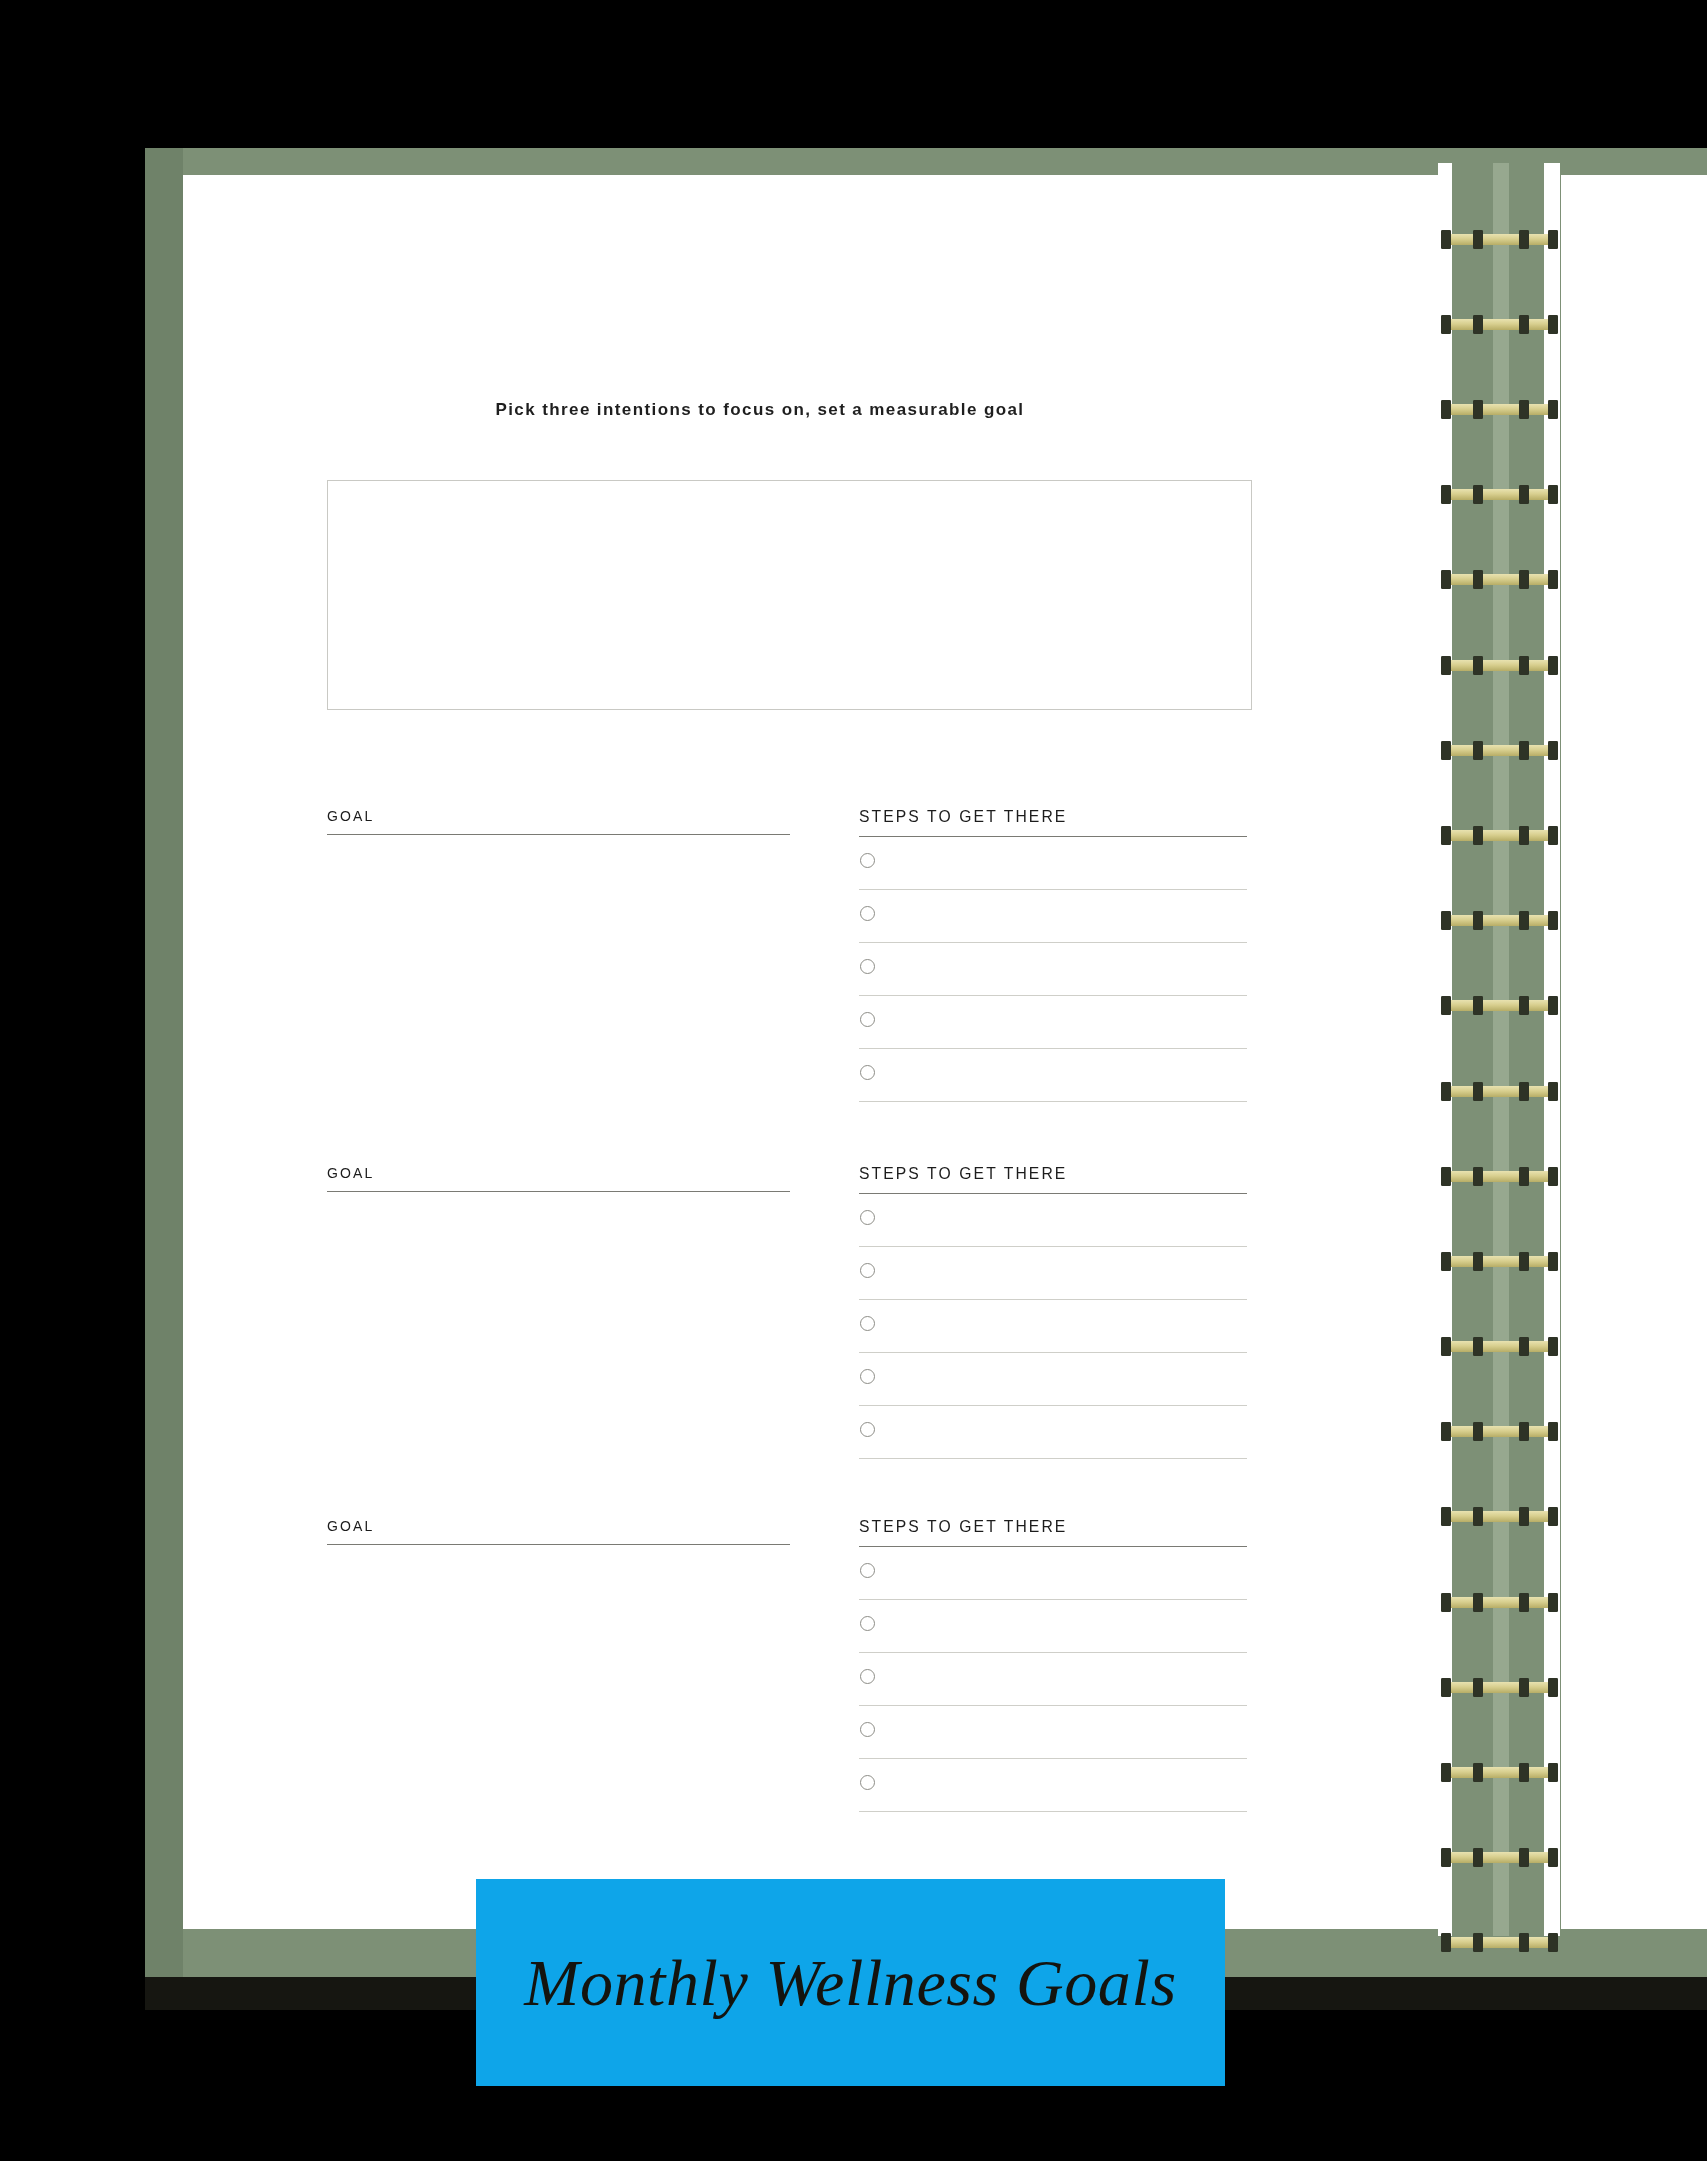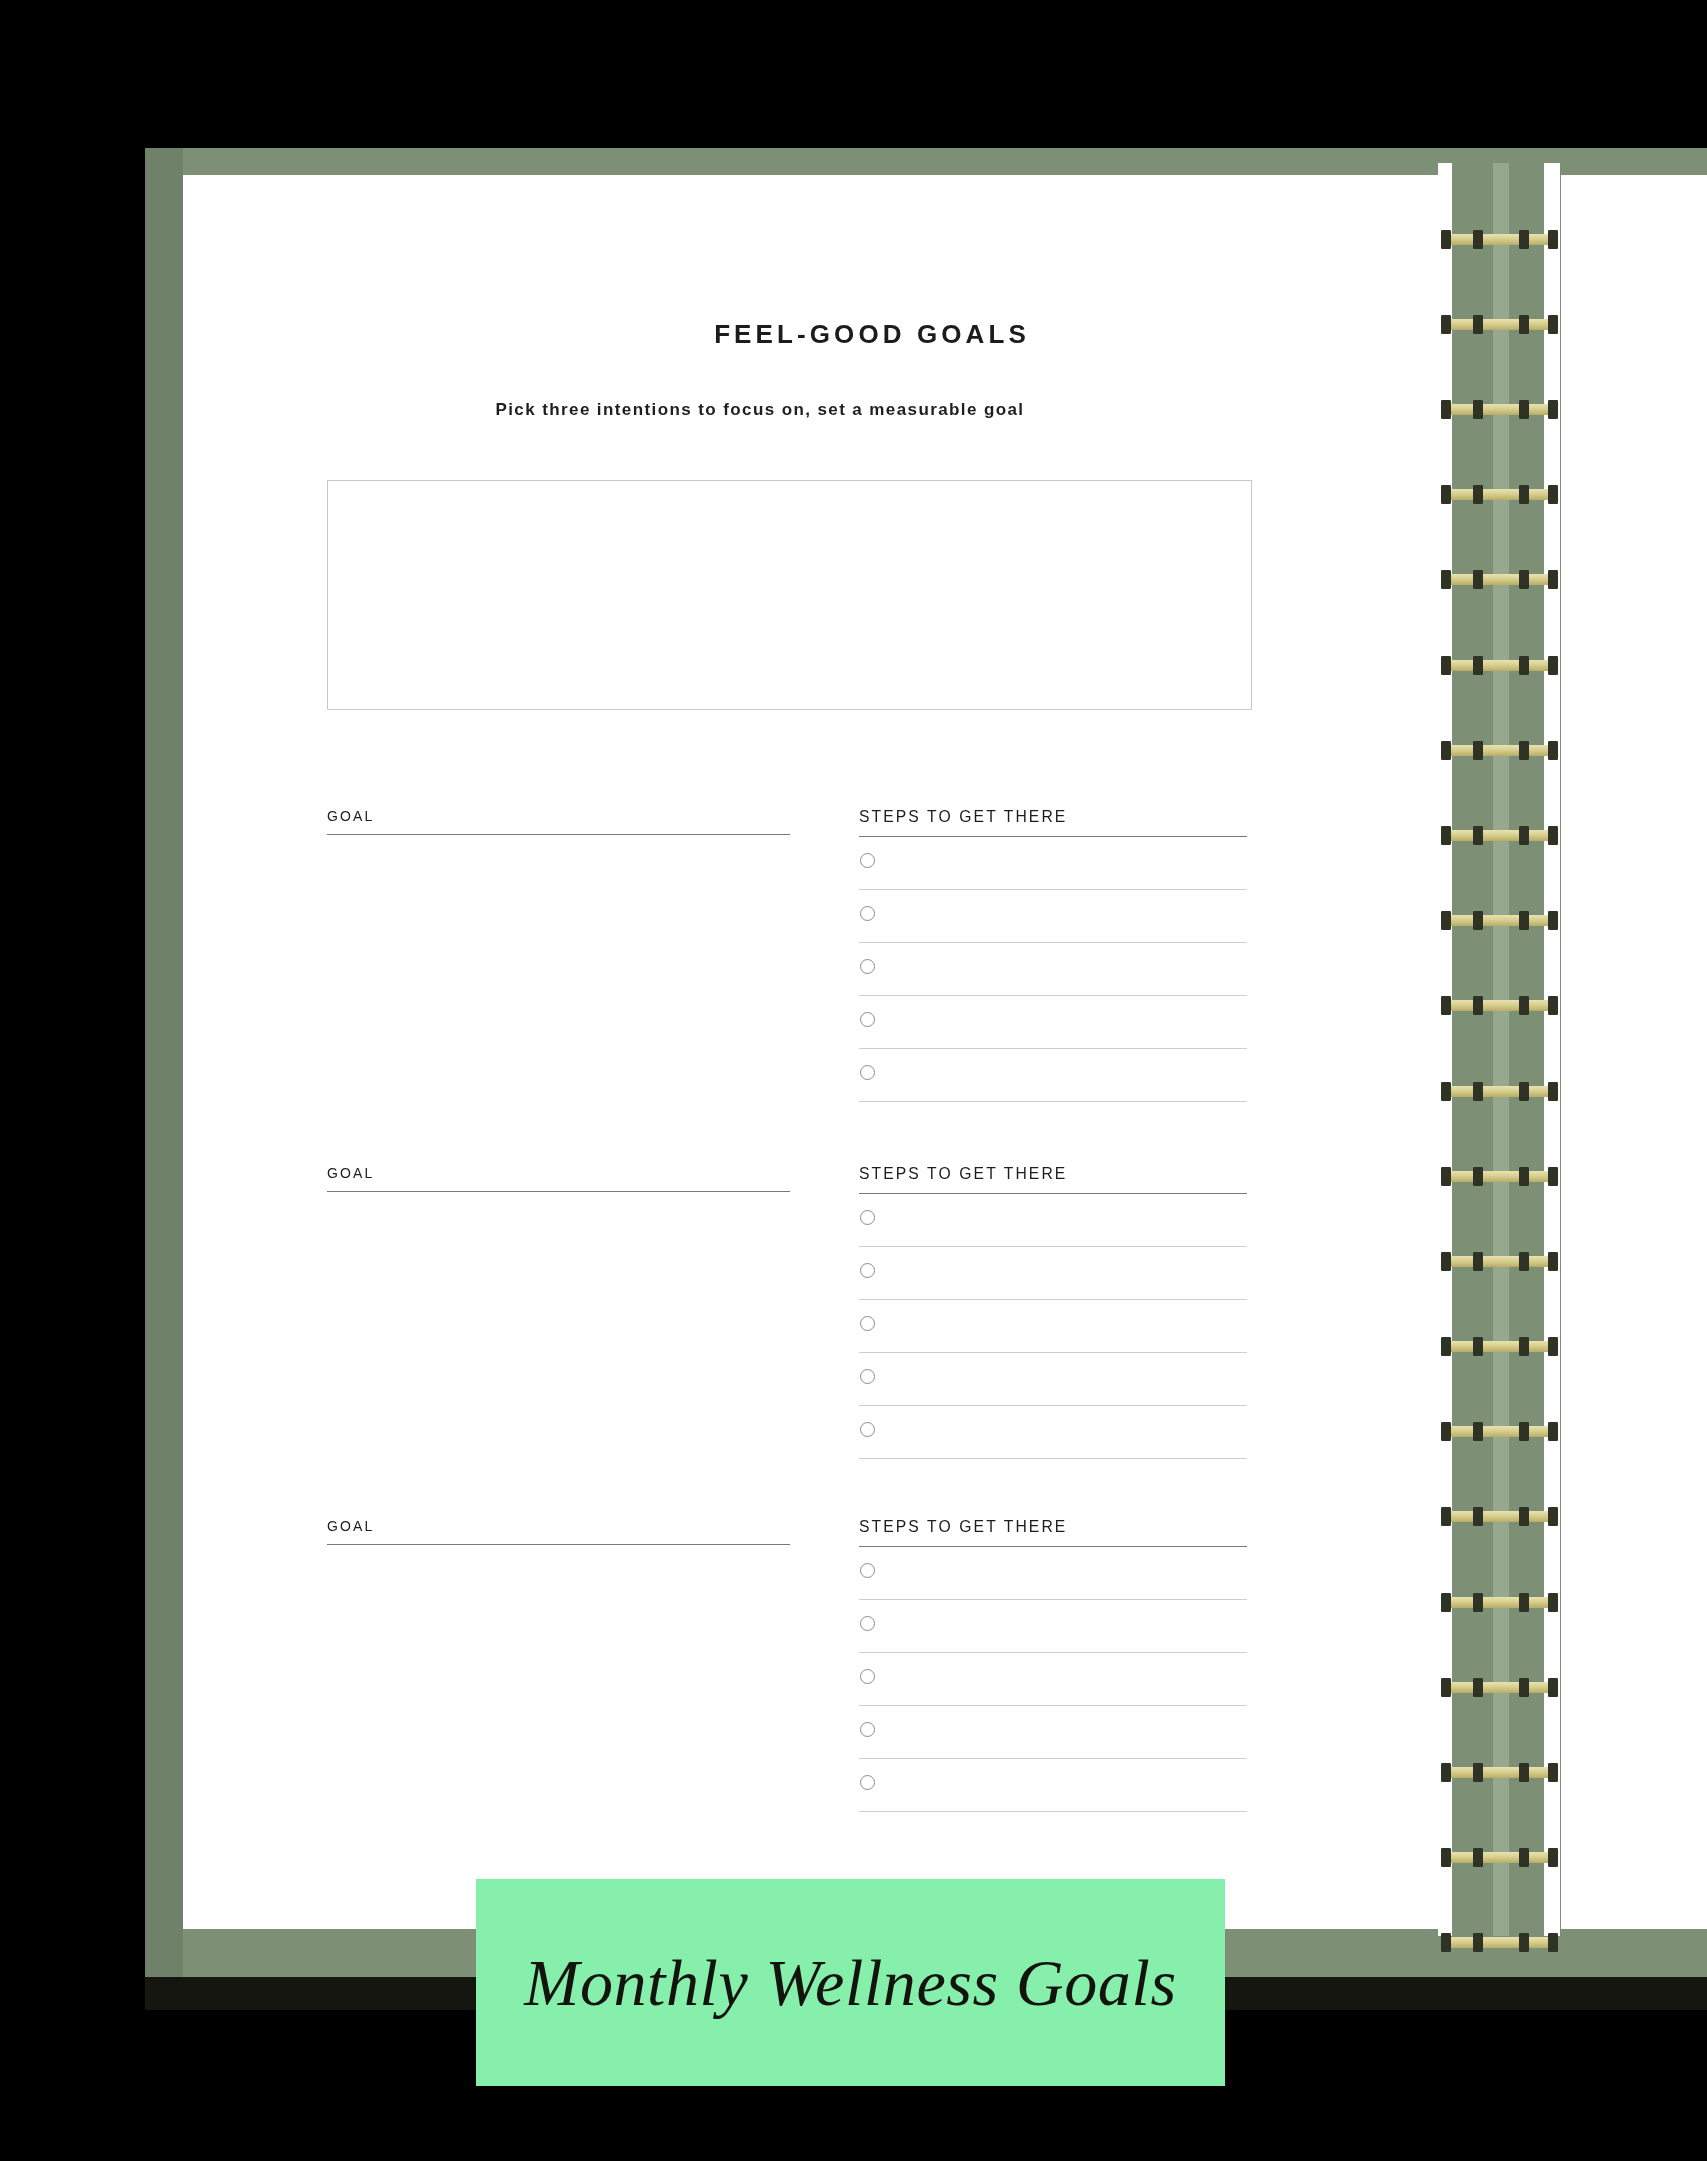"FEEL-GOOD GOALS" div.doc-title { html: <div>FEEL-GOOD GOALS</div> -> none }
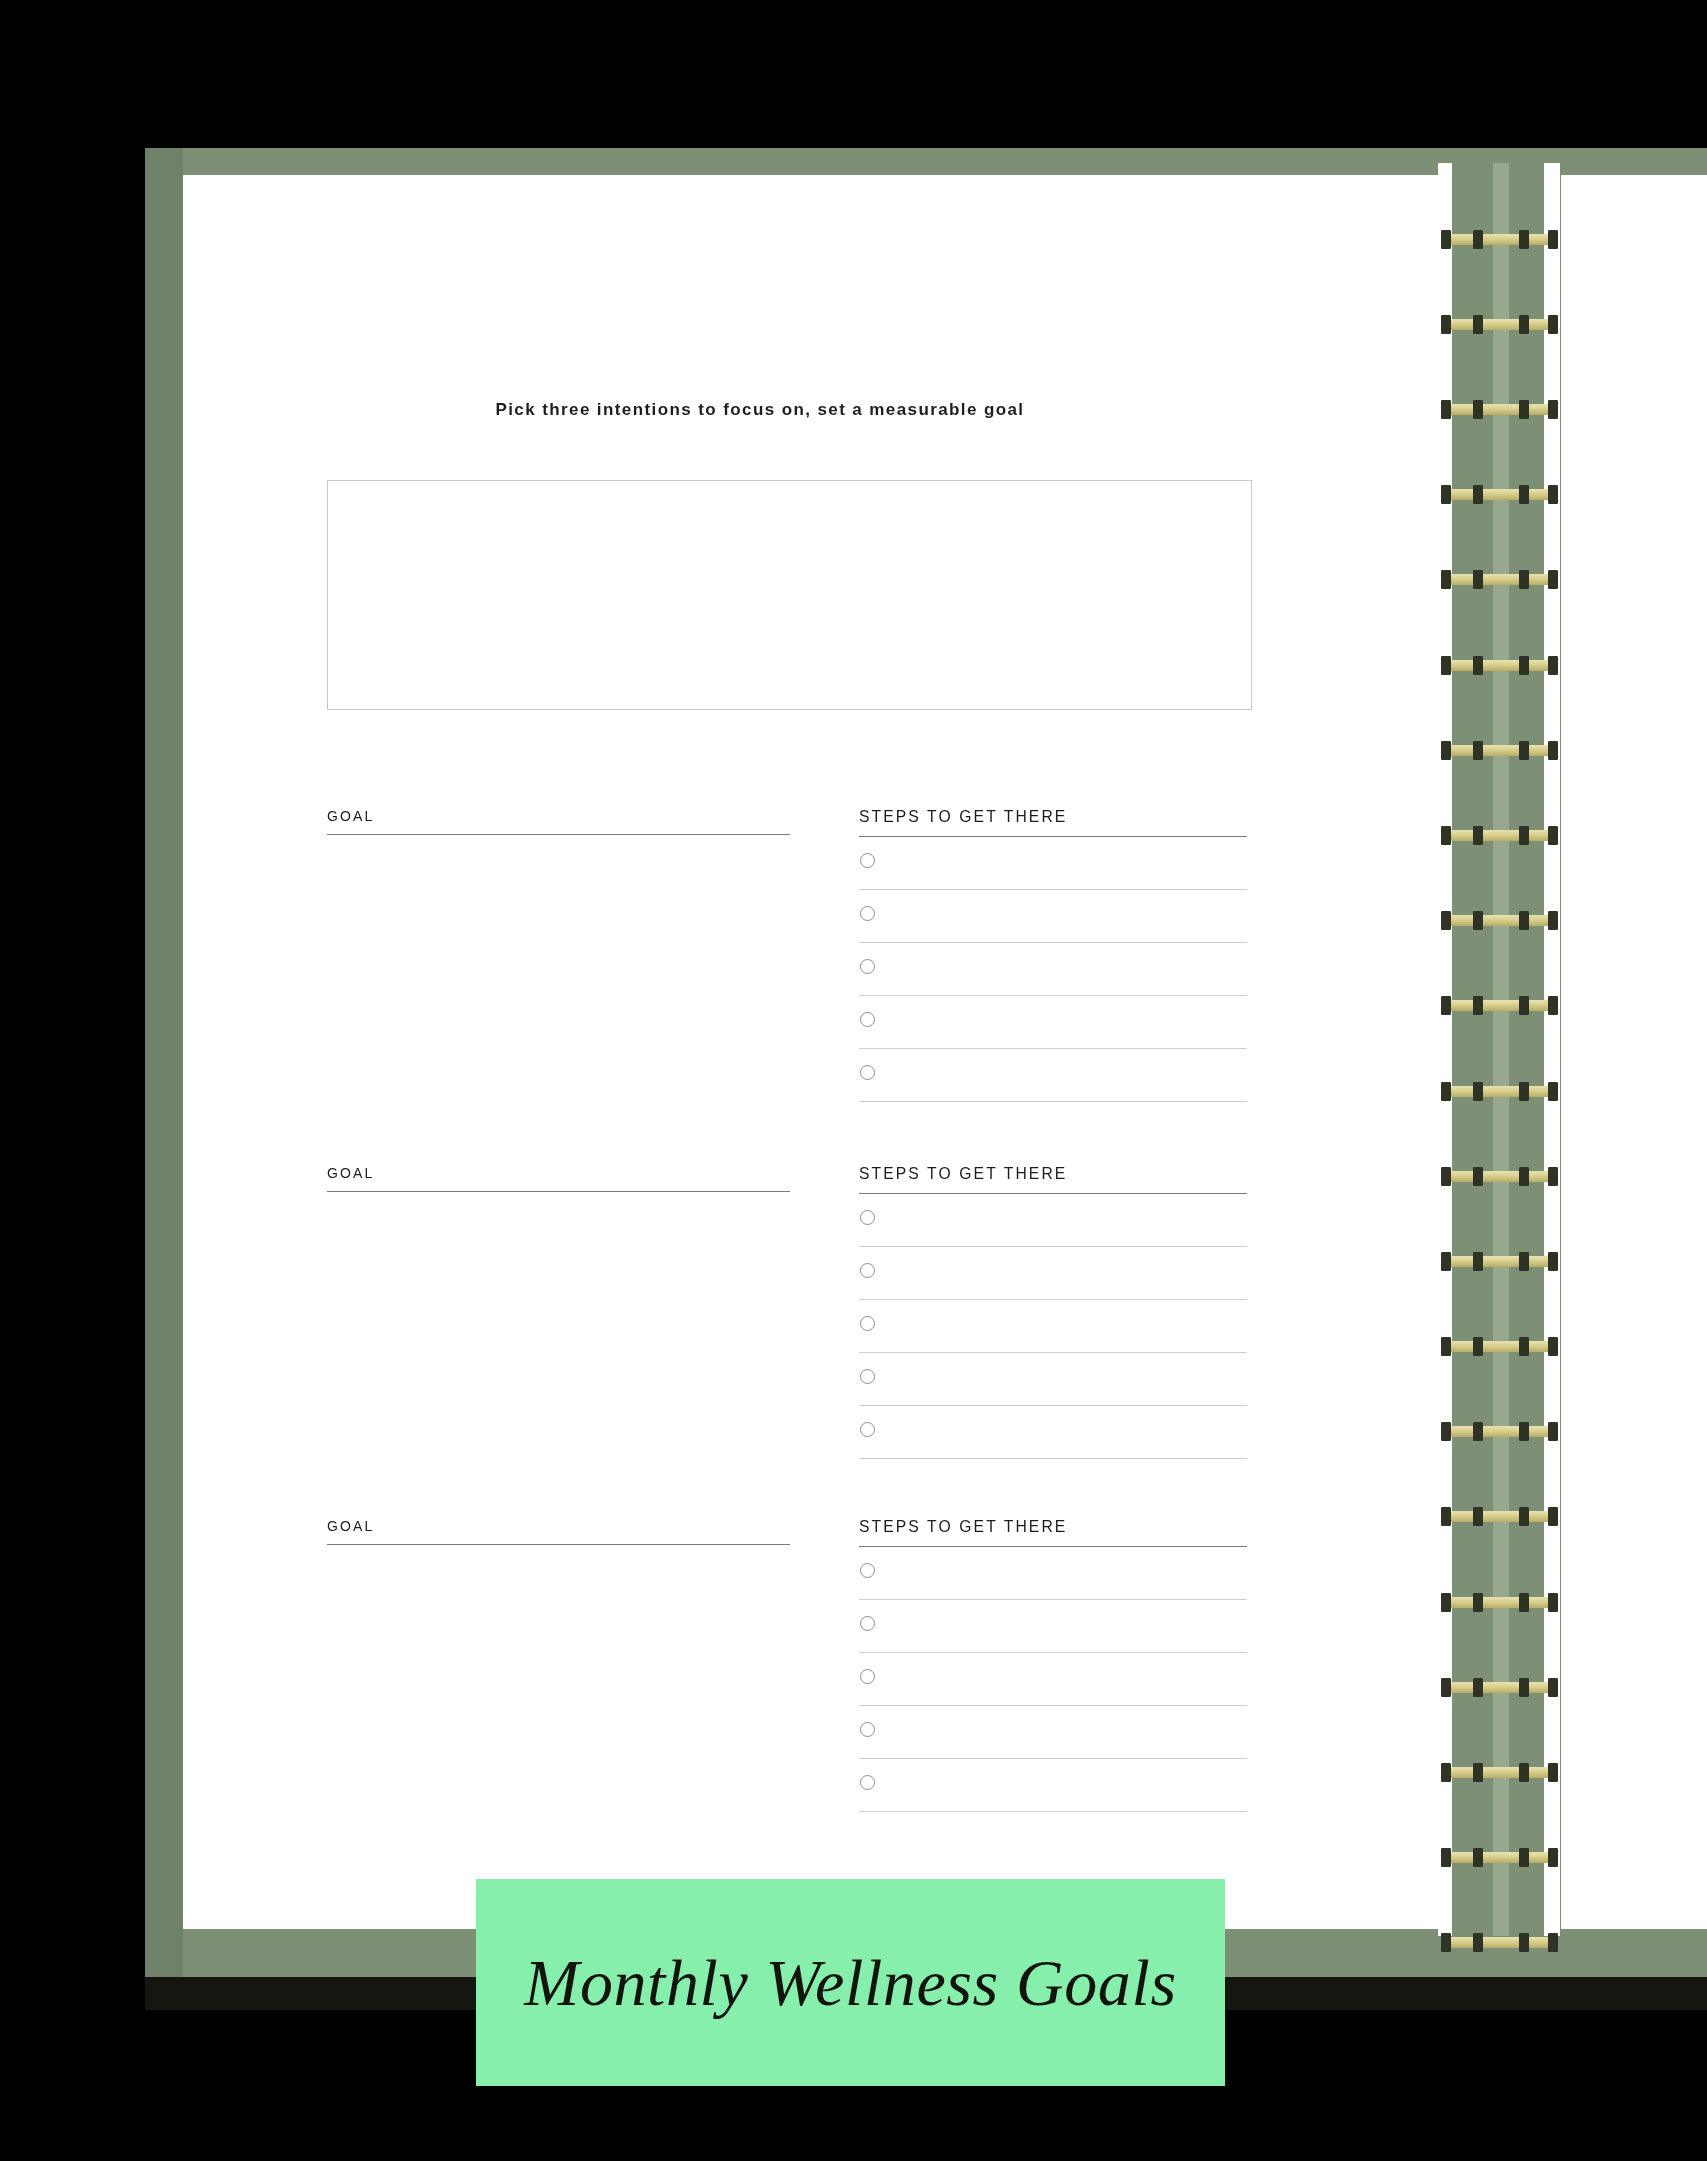"Monthly Wellness Goals" .caption-banner { background: #86efac -> #0ea5e9 }
